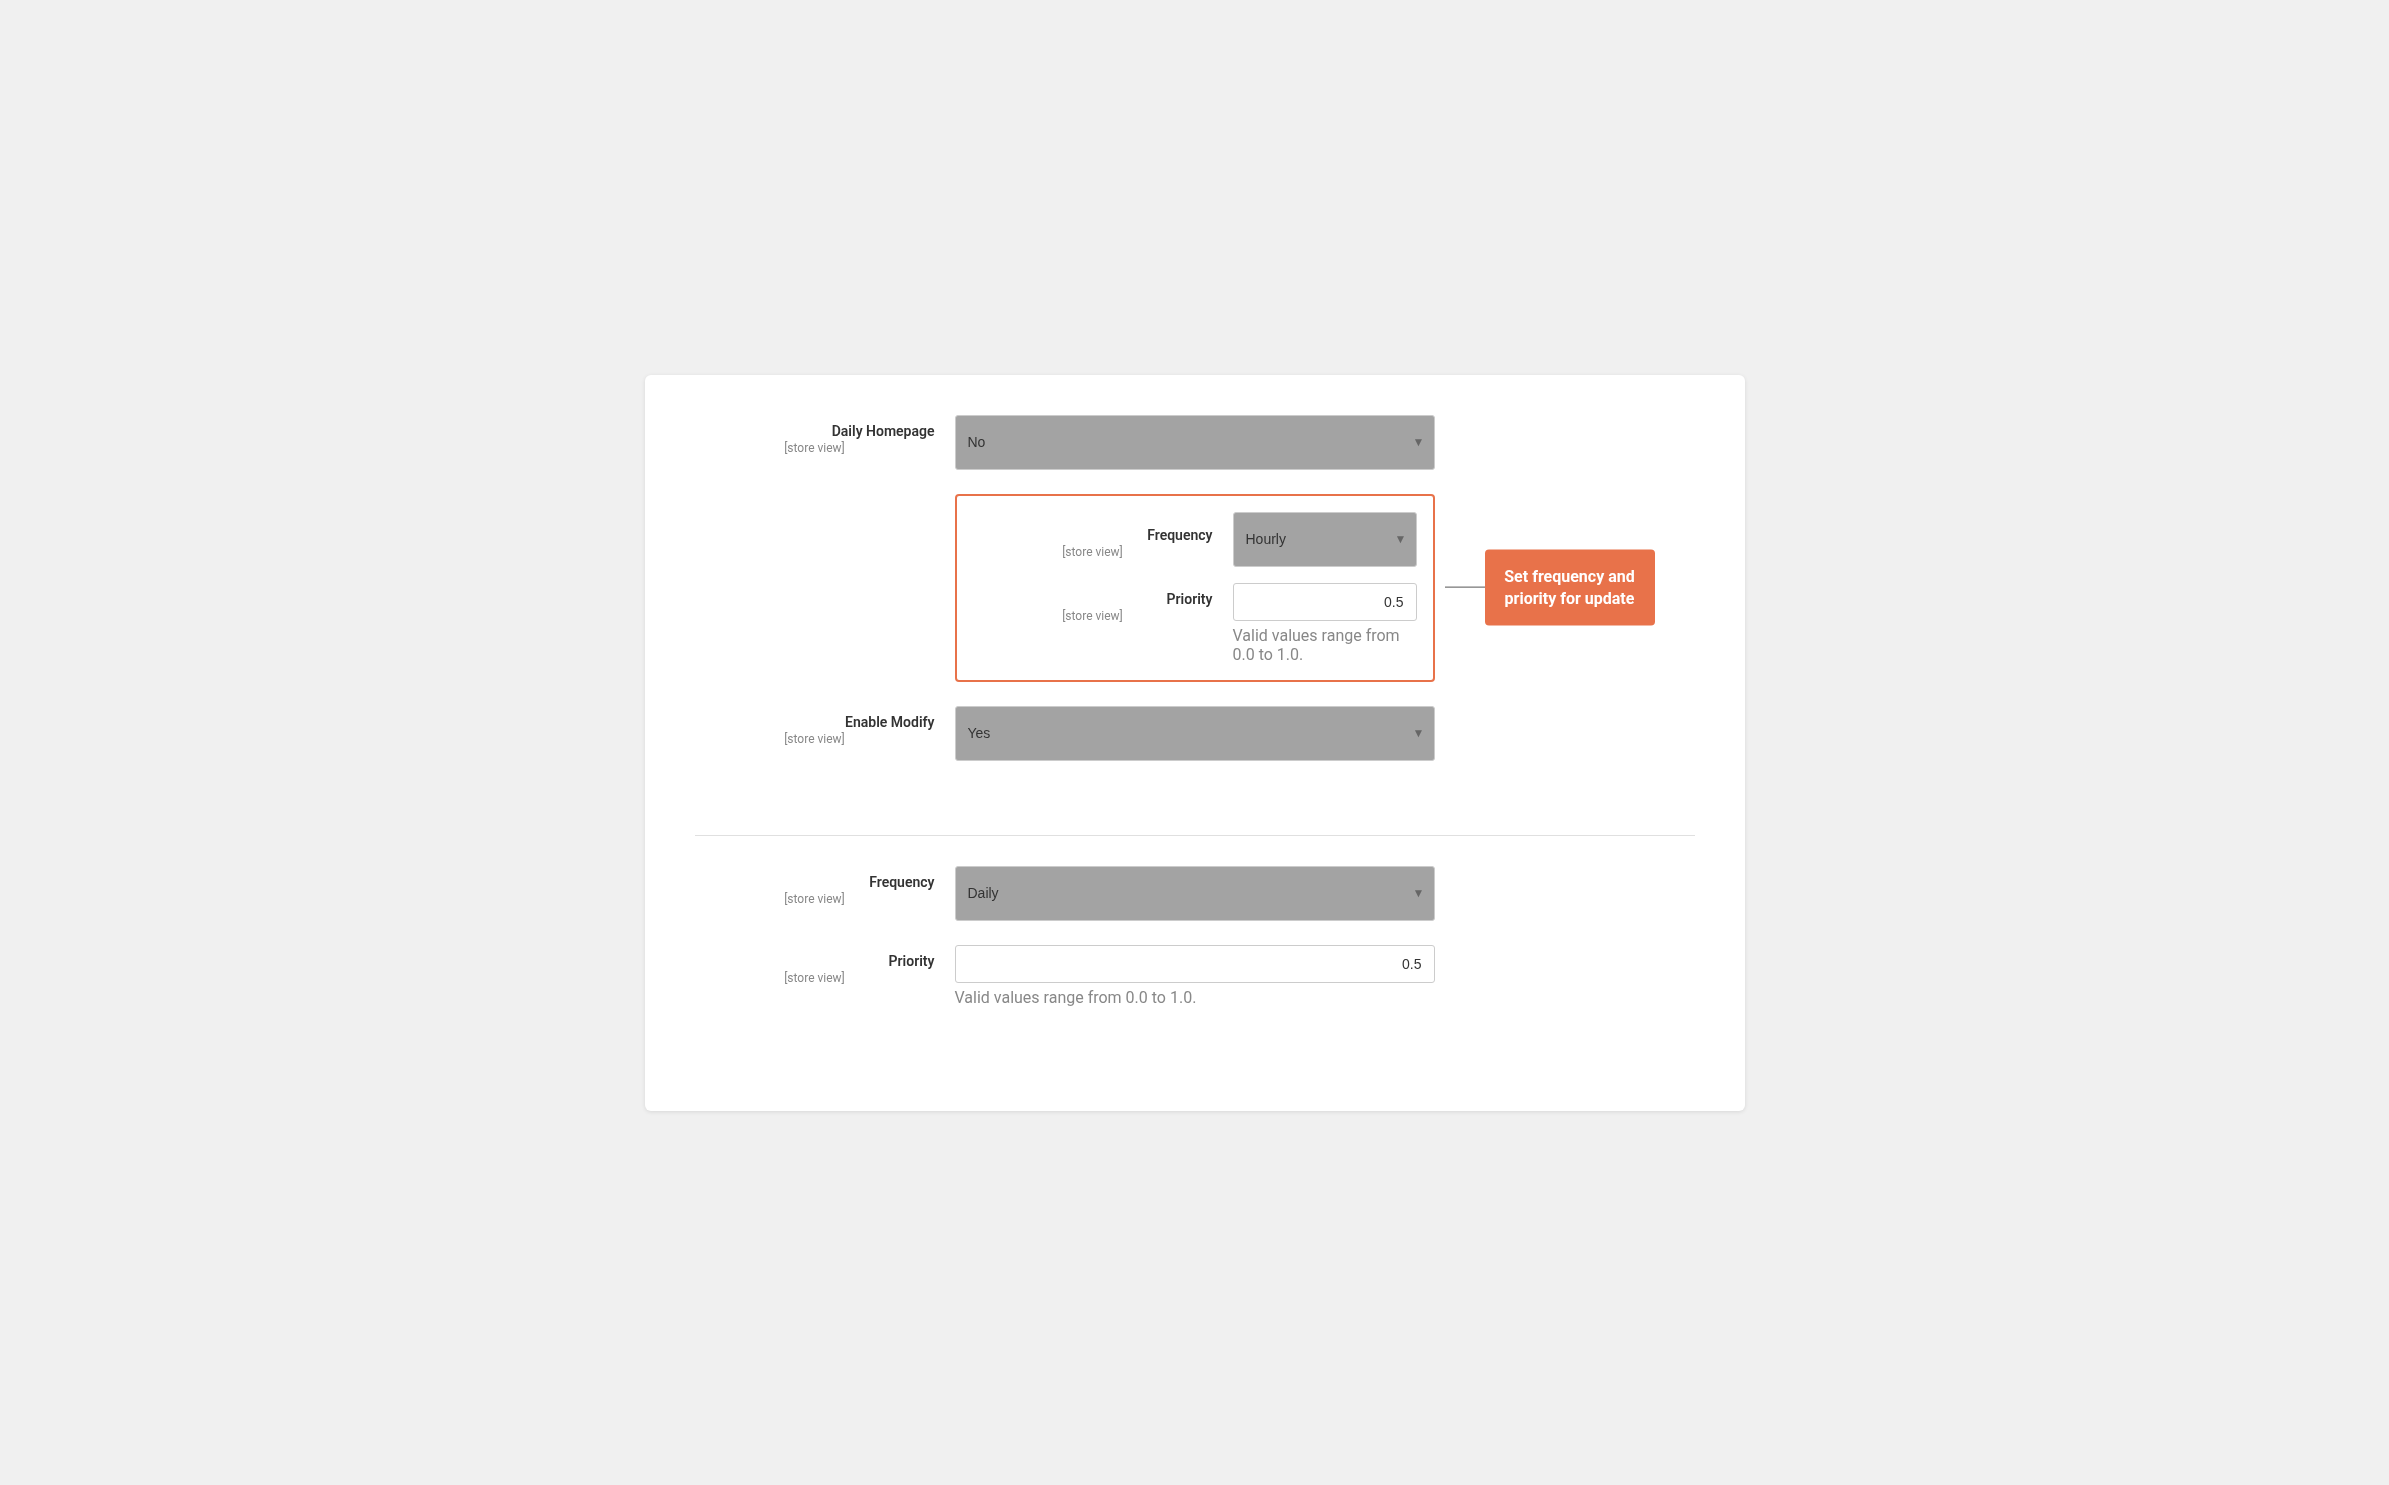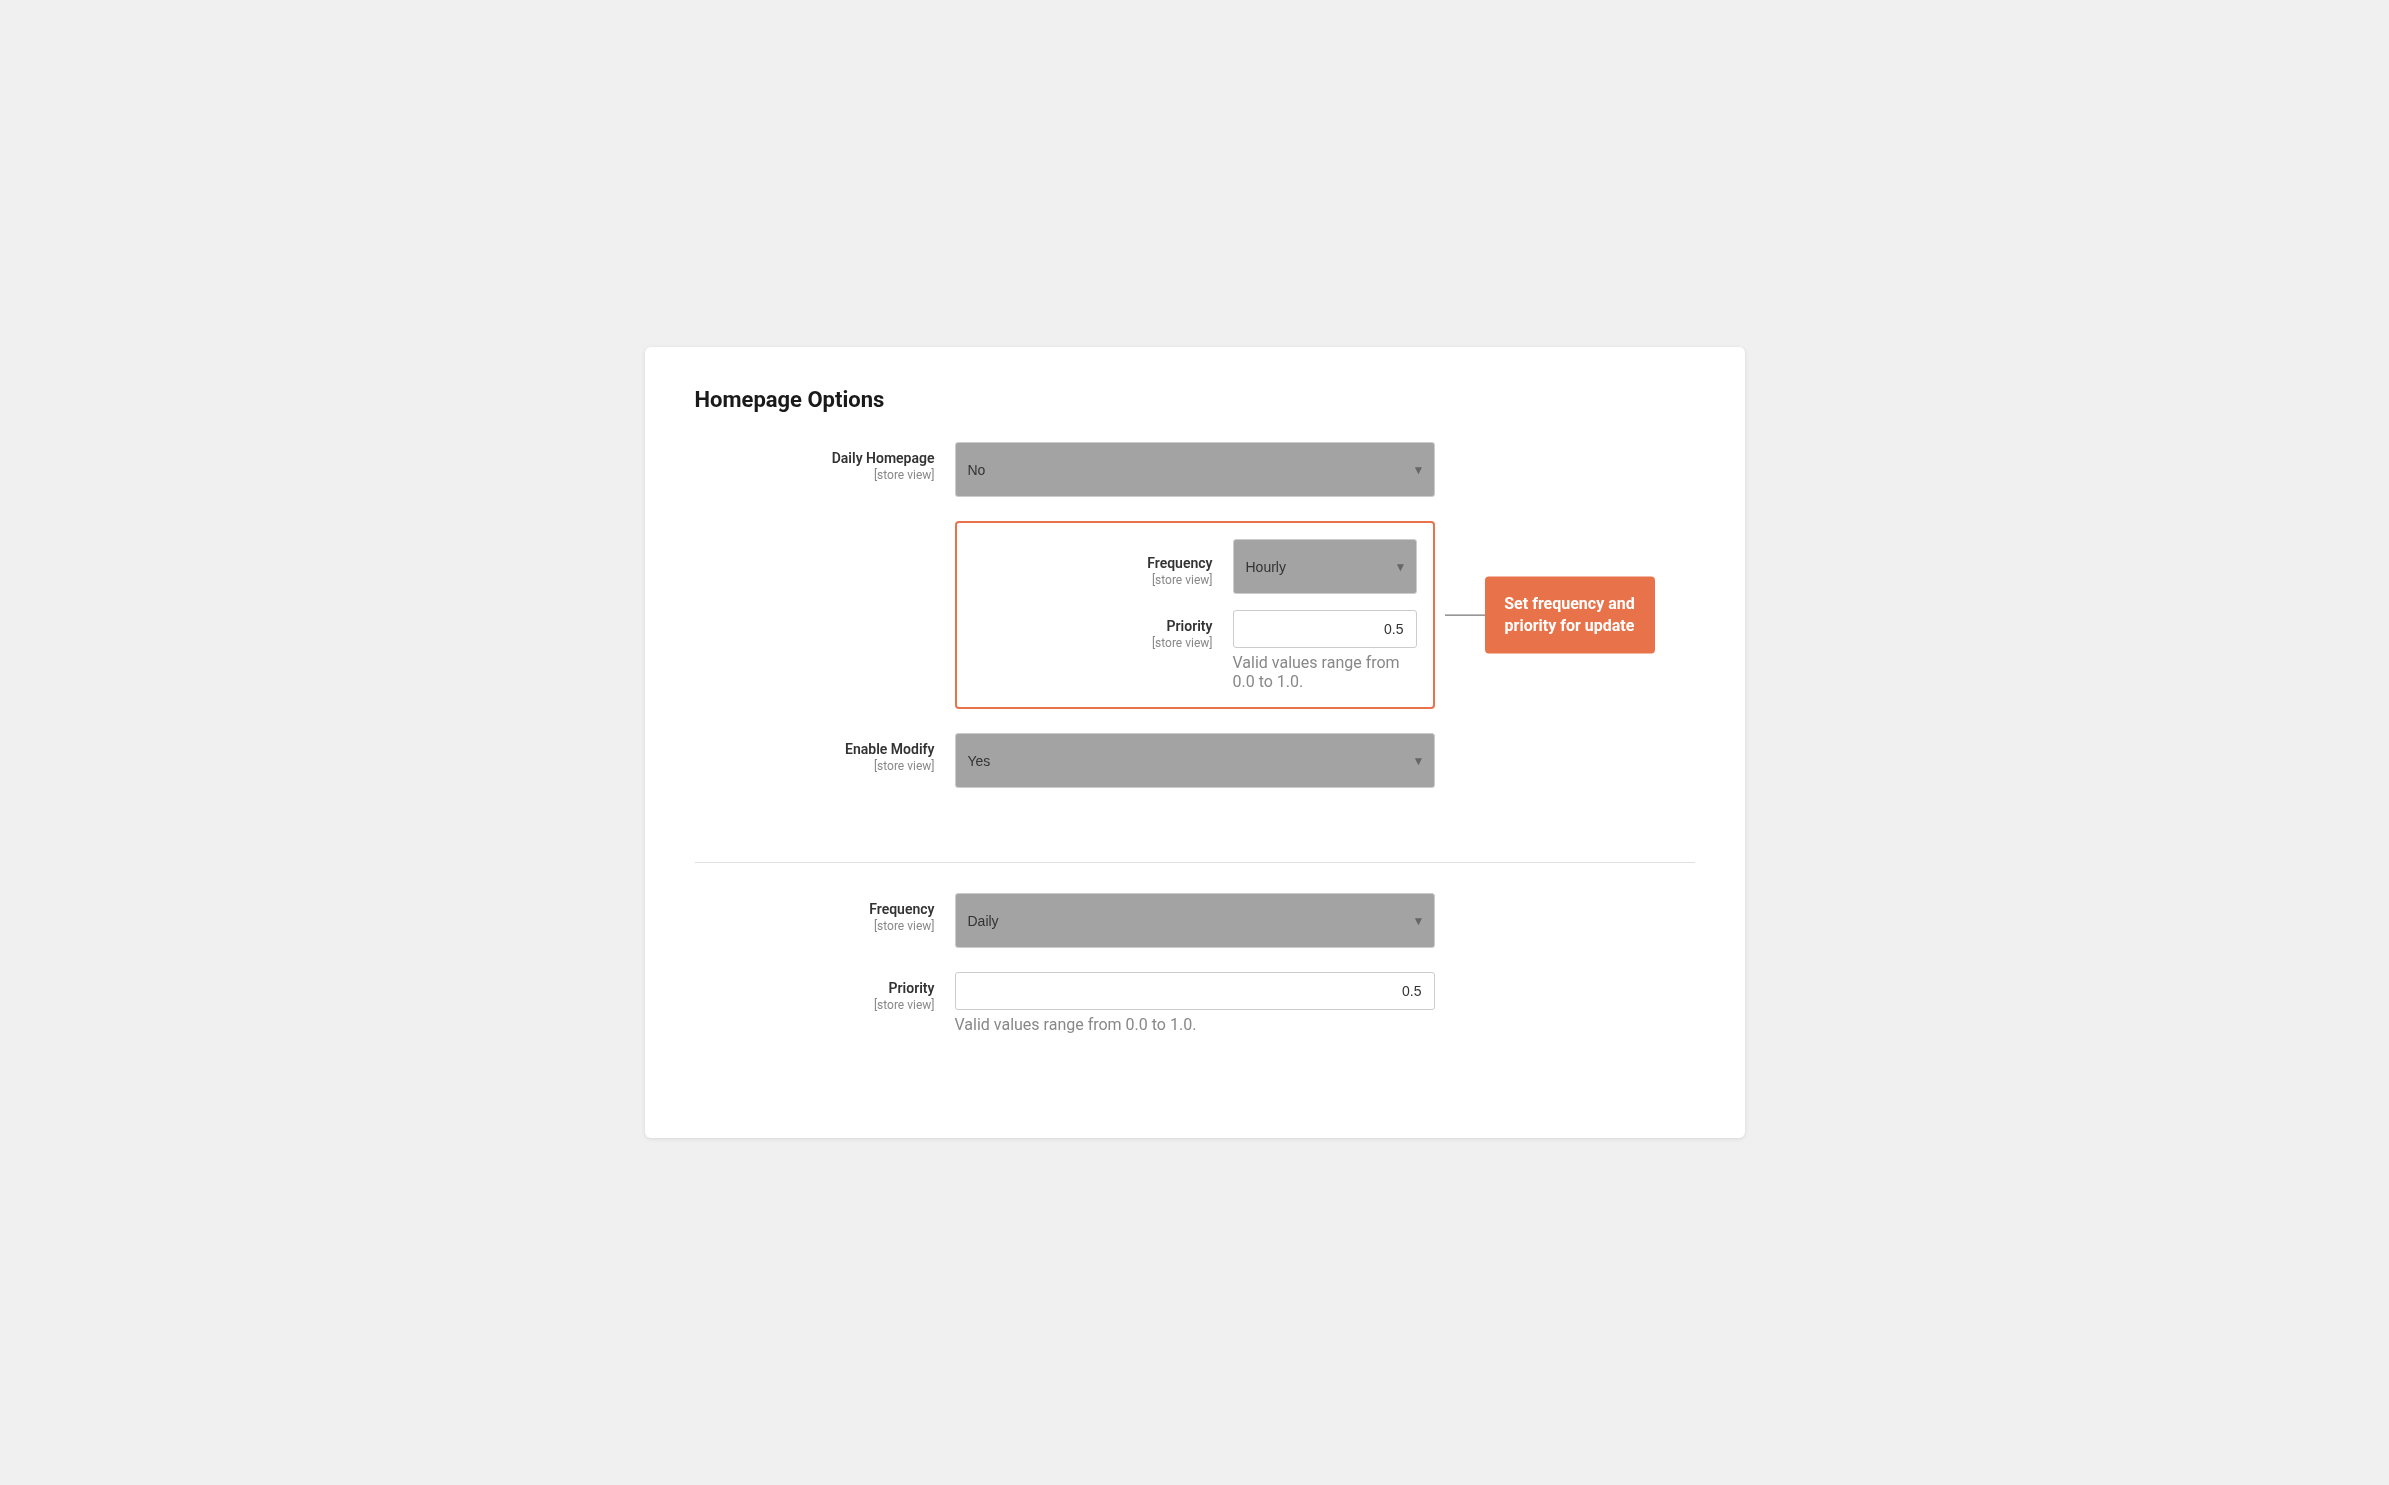"Homepage Options" h2.section-title { html: <h2>Homepage Options</h2> -> none }
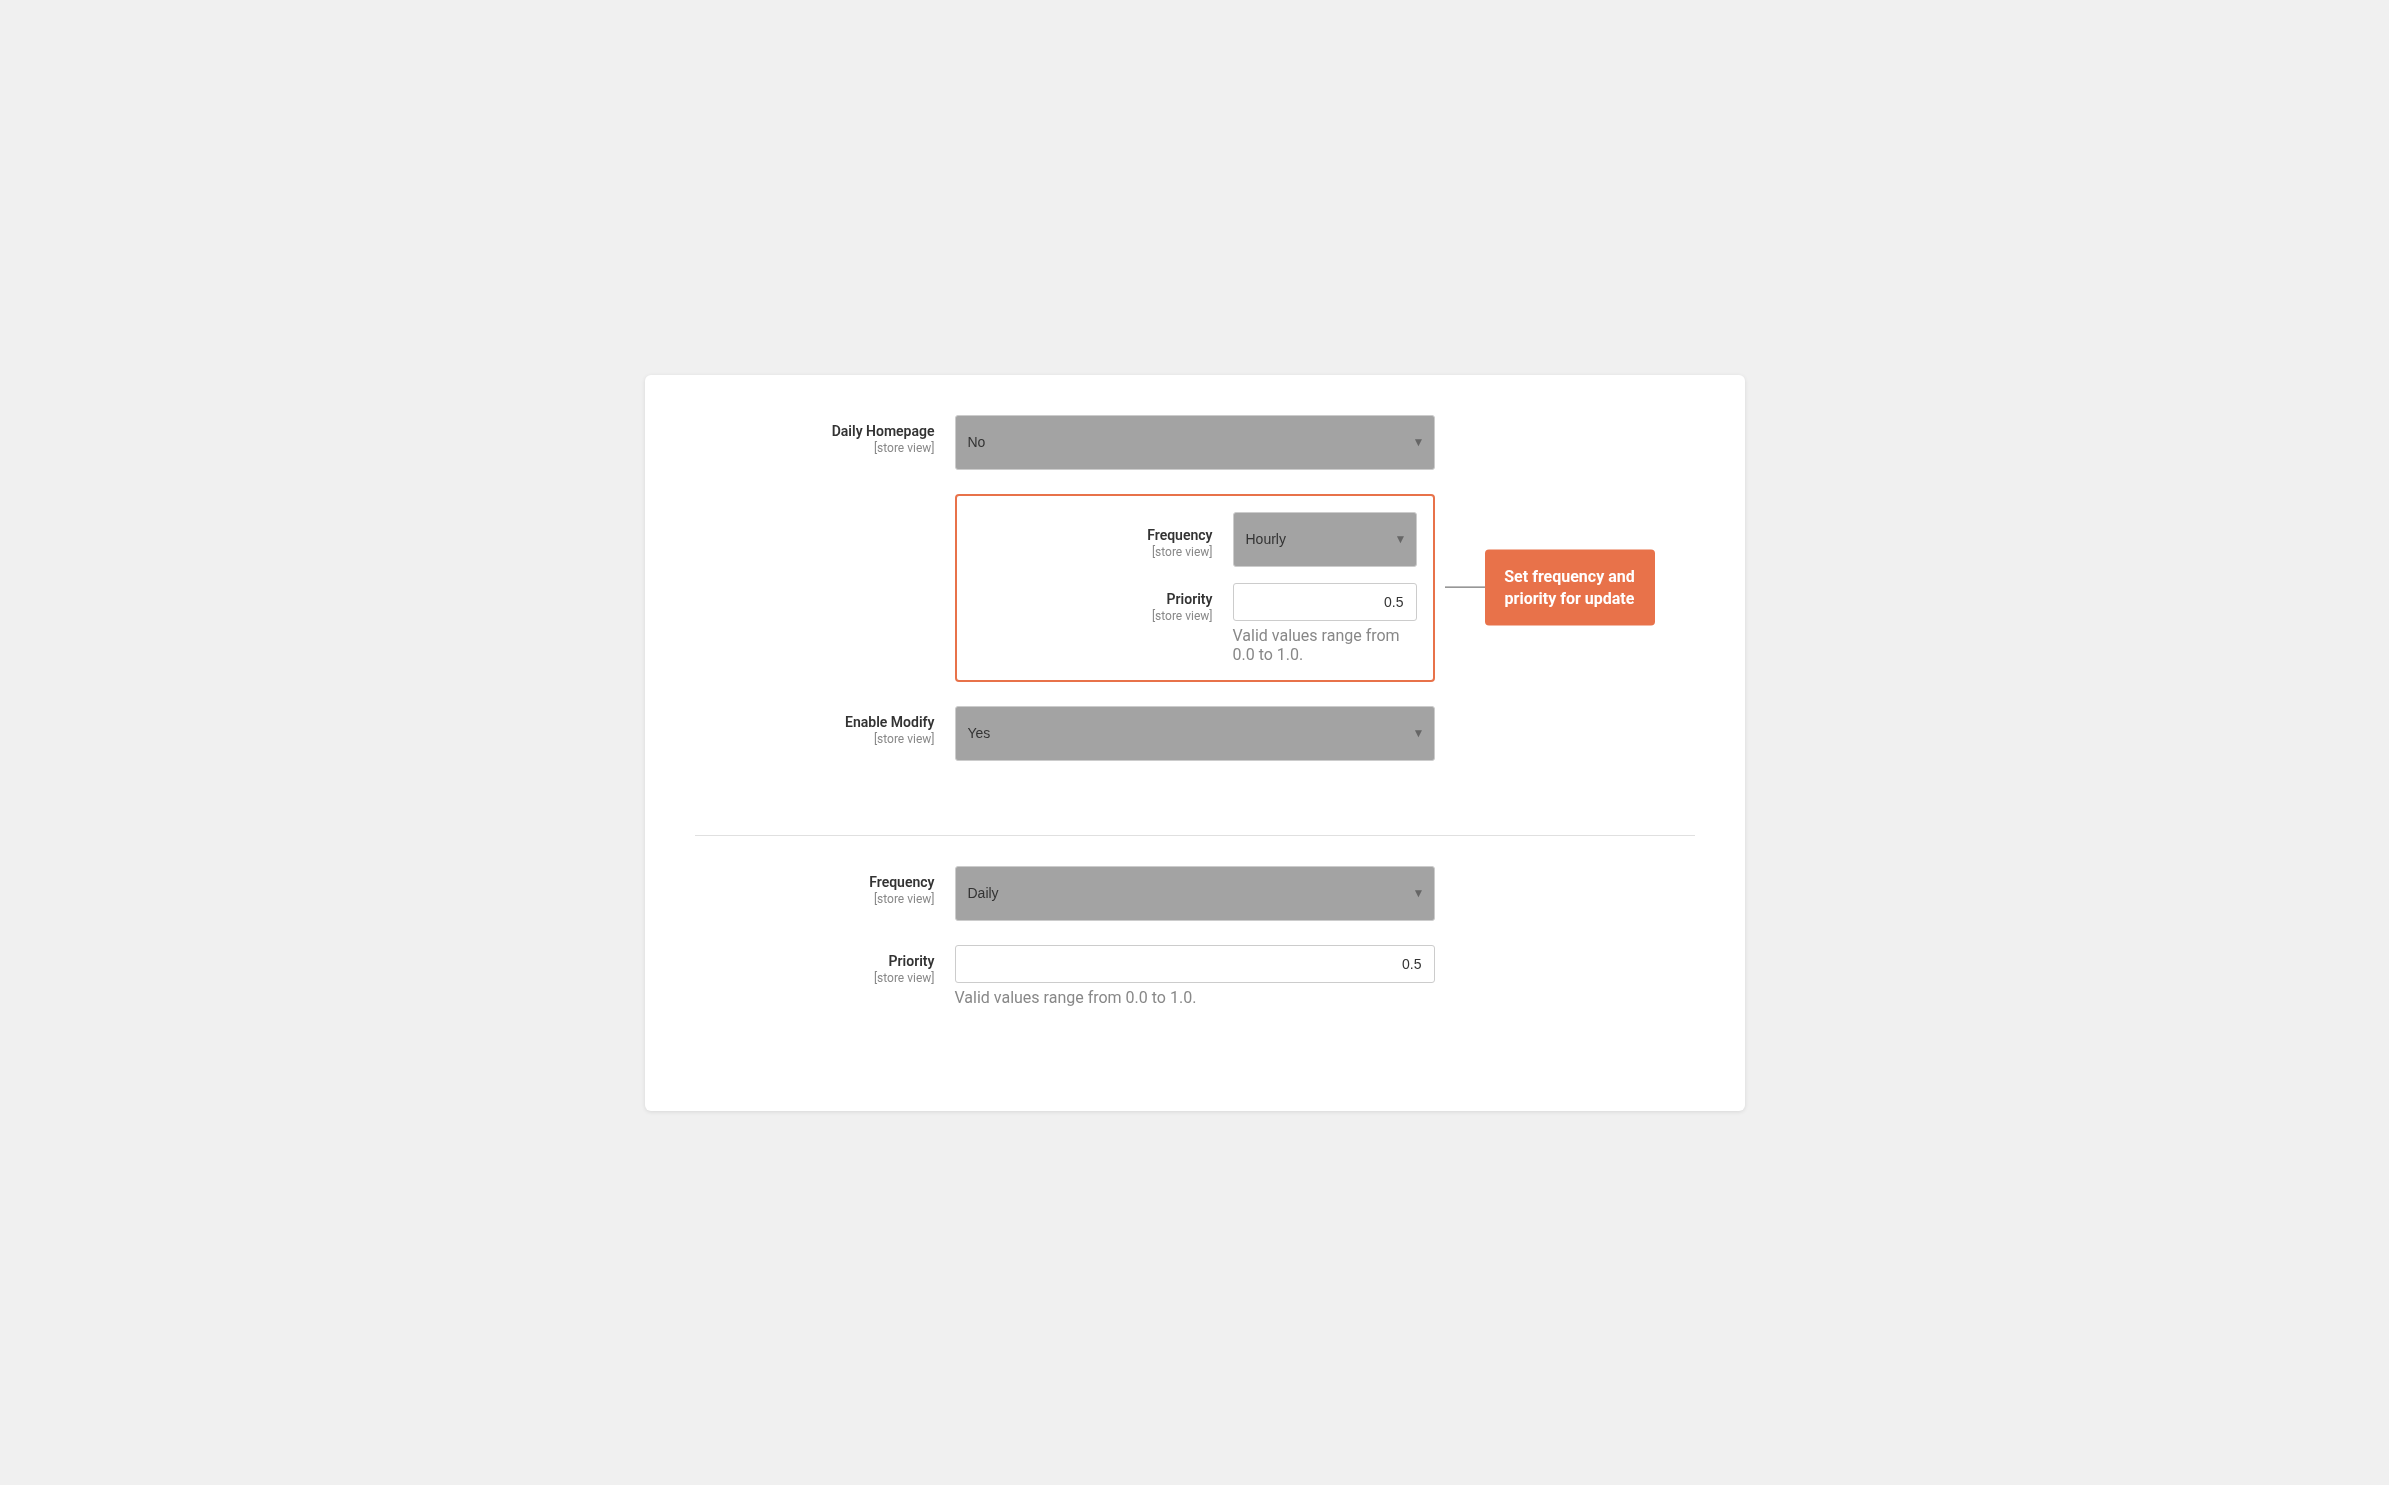"[store view]" .form-sublabel { text-align: none -> center }
